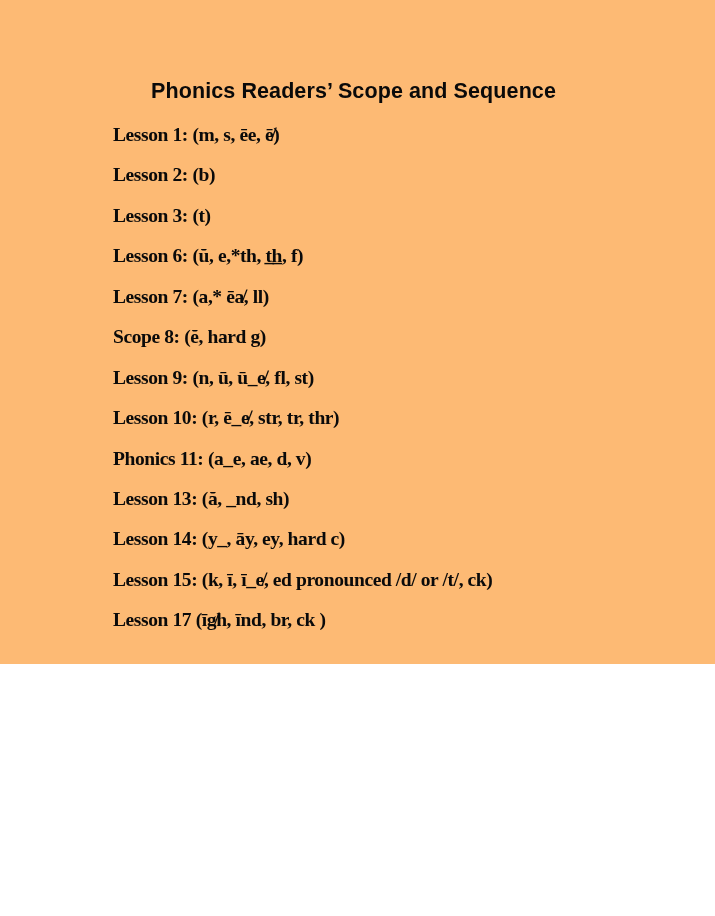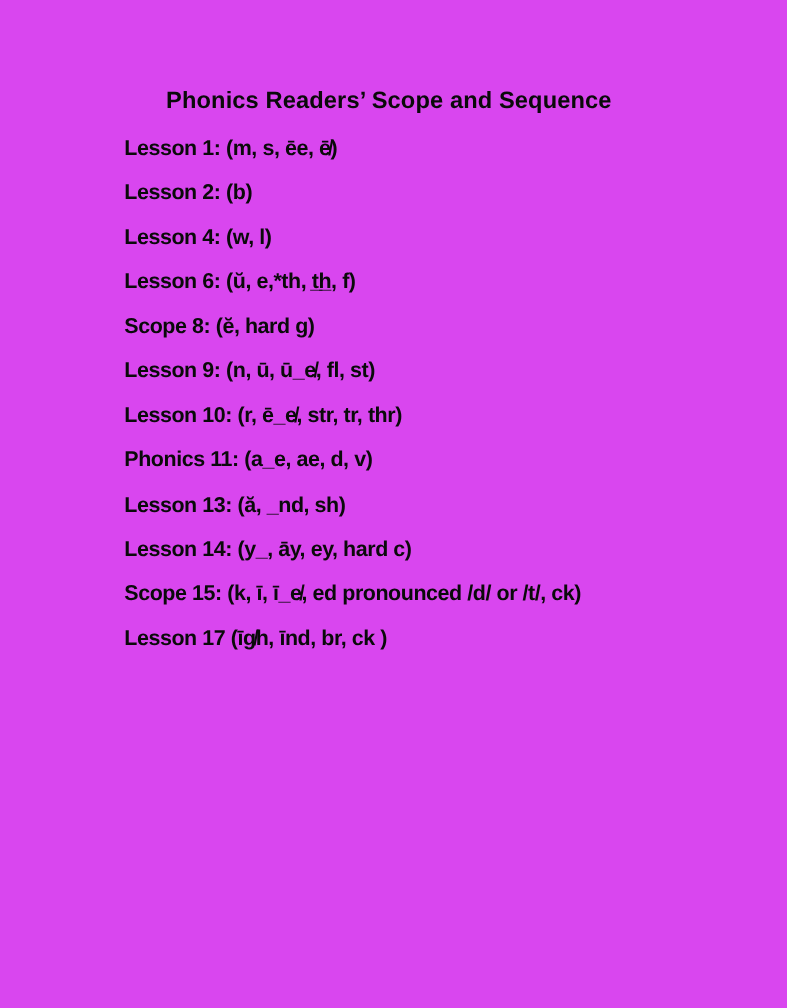"Phonics Readers’ Scope and Sequence" .page { background: #d946ef -> #fdba74; height: 916px -> 664px }
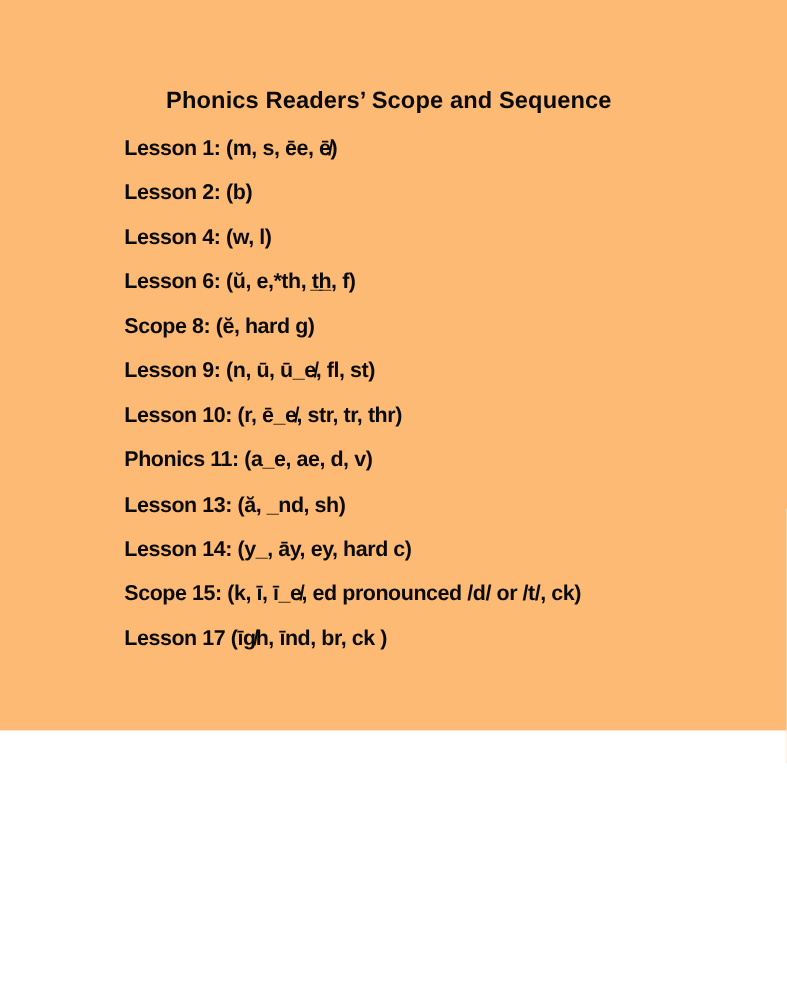"Lesson 1: (m, s, ēe," .lesson { font-family: Liberation Sans, sans-serif -> Liberation Serif, serif }
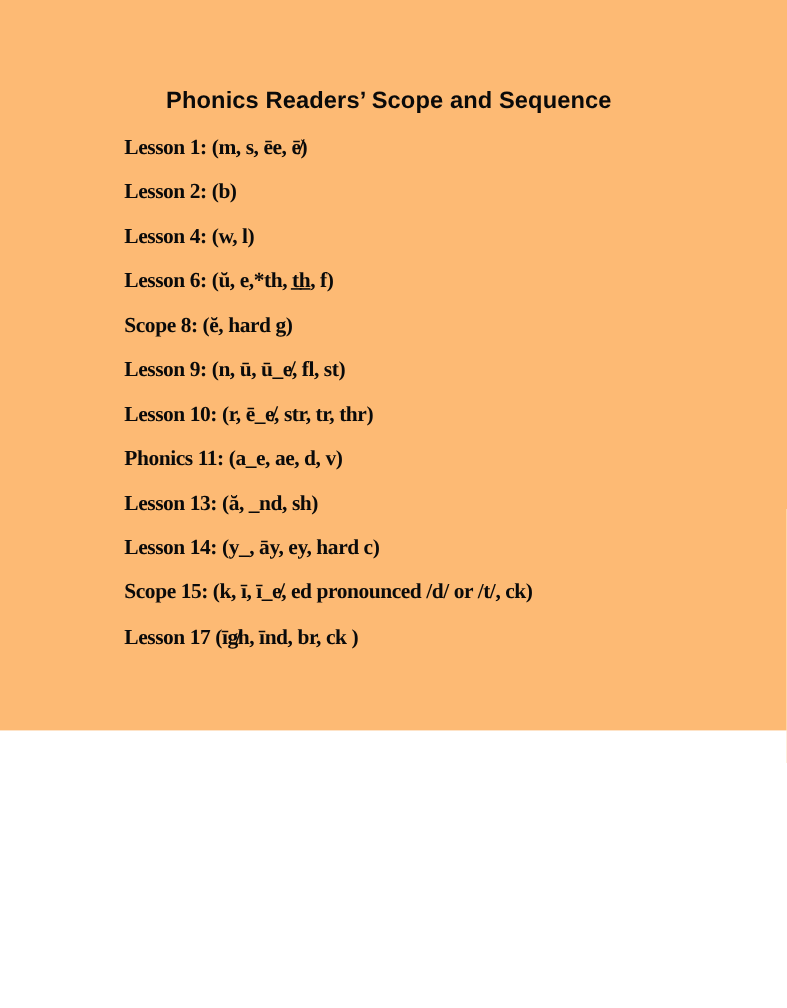"Lesson 3: (t)" li.lesson { html: none -> <li> <span>Lesson 3:</span> <span>(t)</span> </li> }
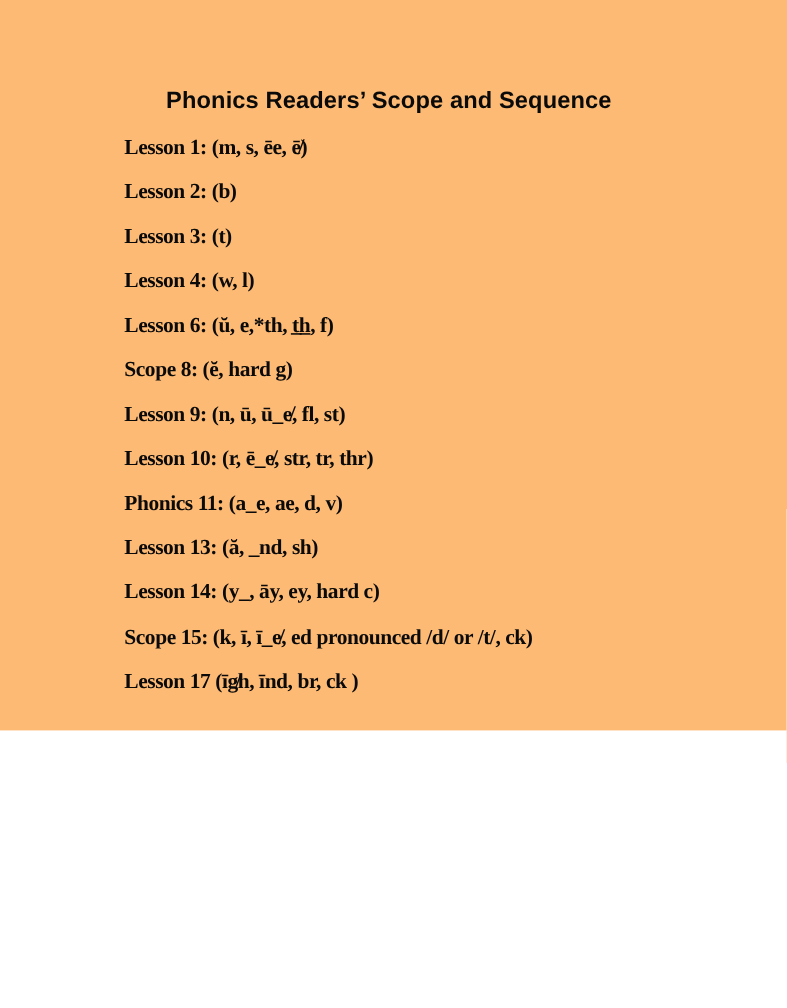"Lesson 4: (w, l)" li.lesson { html: <li> <span>Lesson 4:</span> <span>(w, l)</span> </li> -> none }
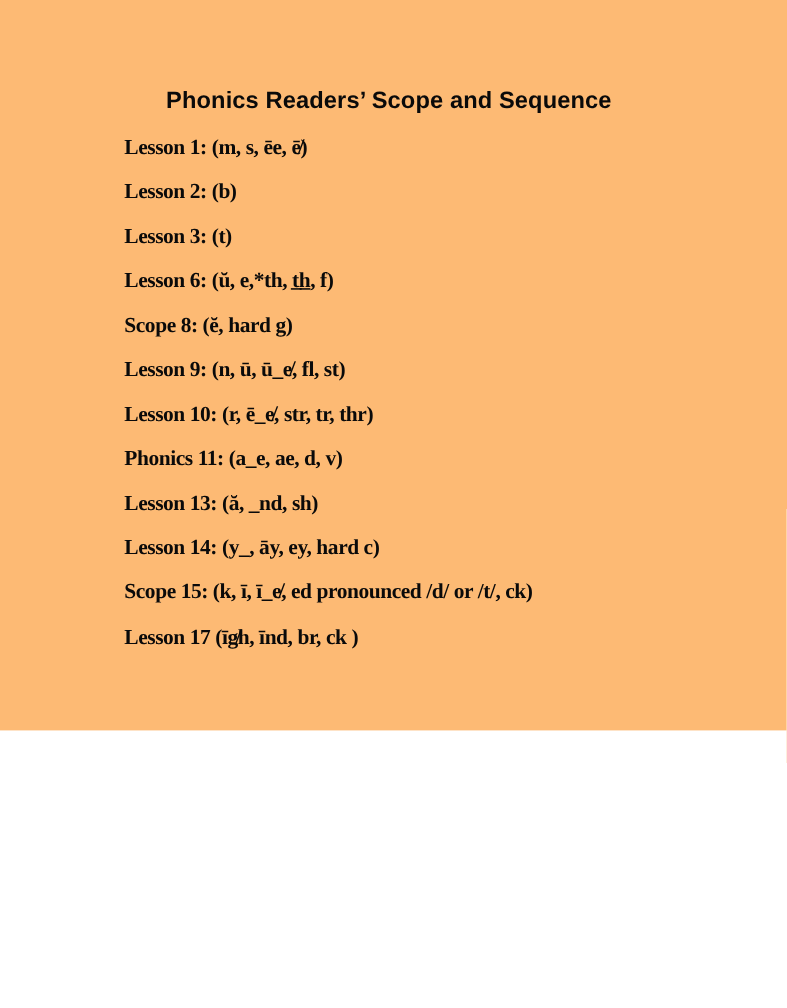"Lesson 7: (a,* ēa̸, ll)" li.lesson { html: none -> <li> <span>Lesson 7:</span> <span>(a,* ēa̸, ll)</span> </li> }
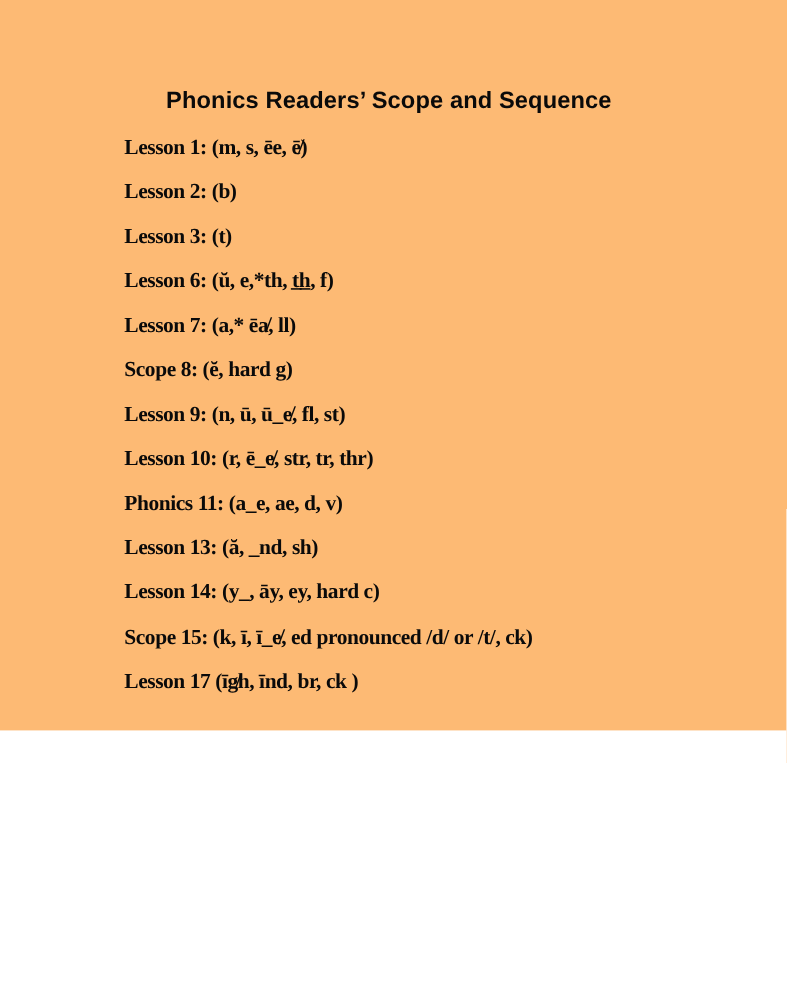"Scope 15:" span.label { text: Scope -> Lesson }
